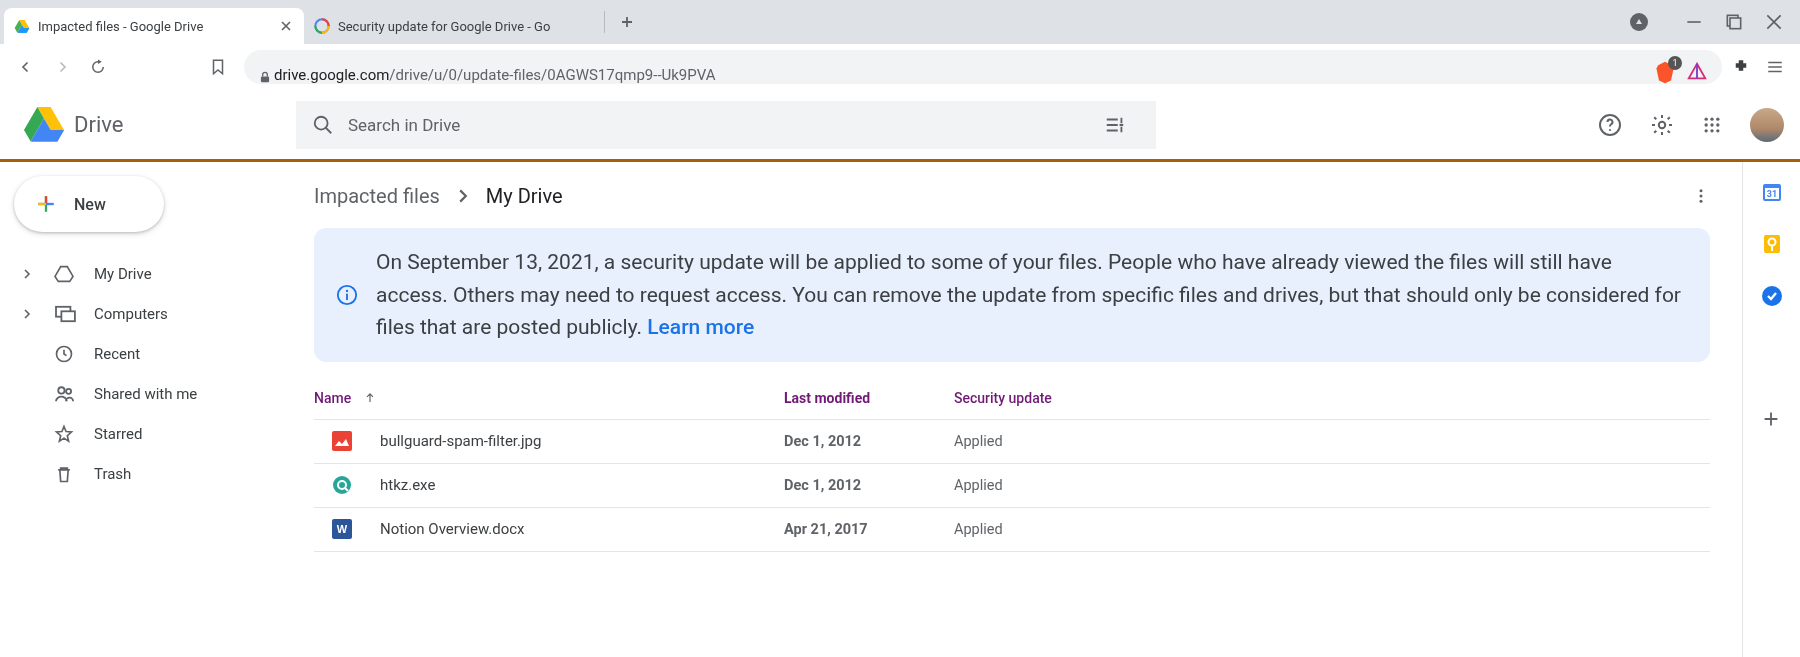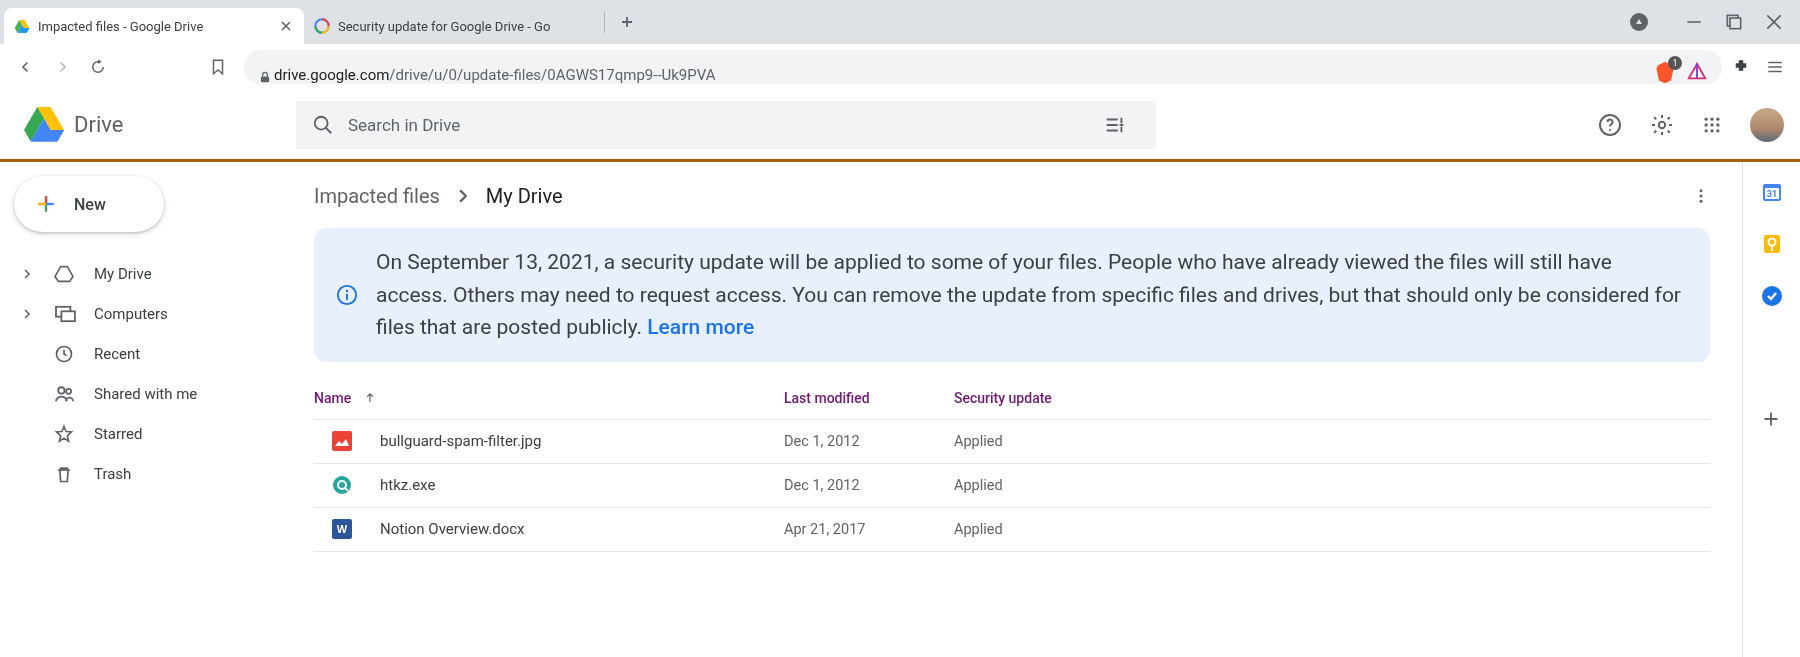"Last modified" .col-mod { font-weight: none -> bold }
